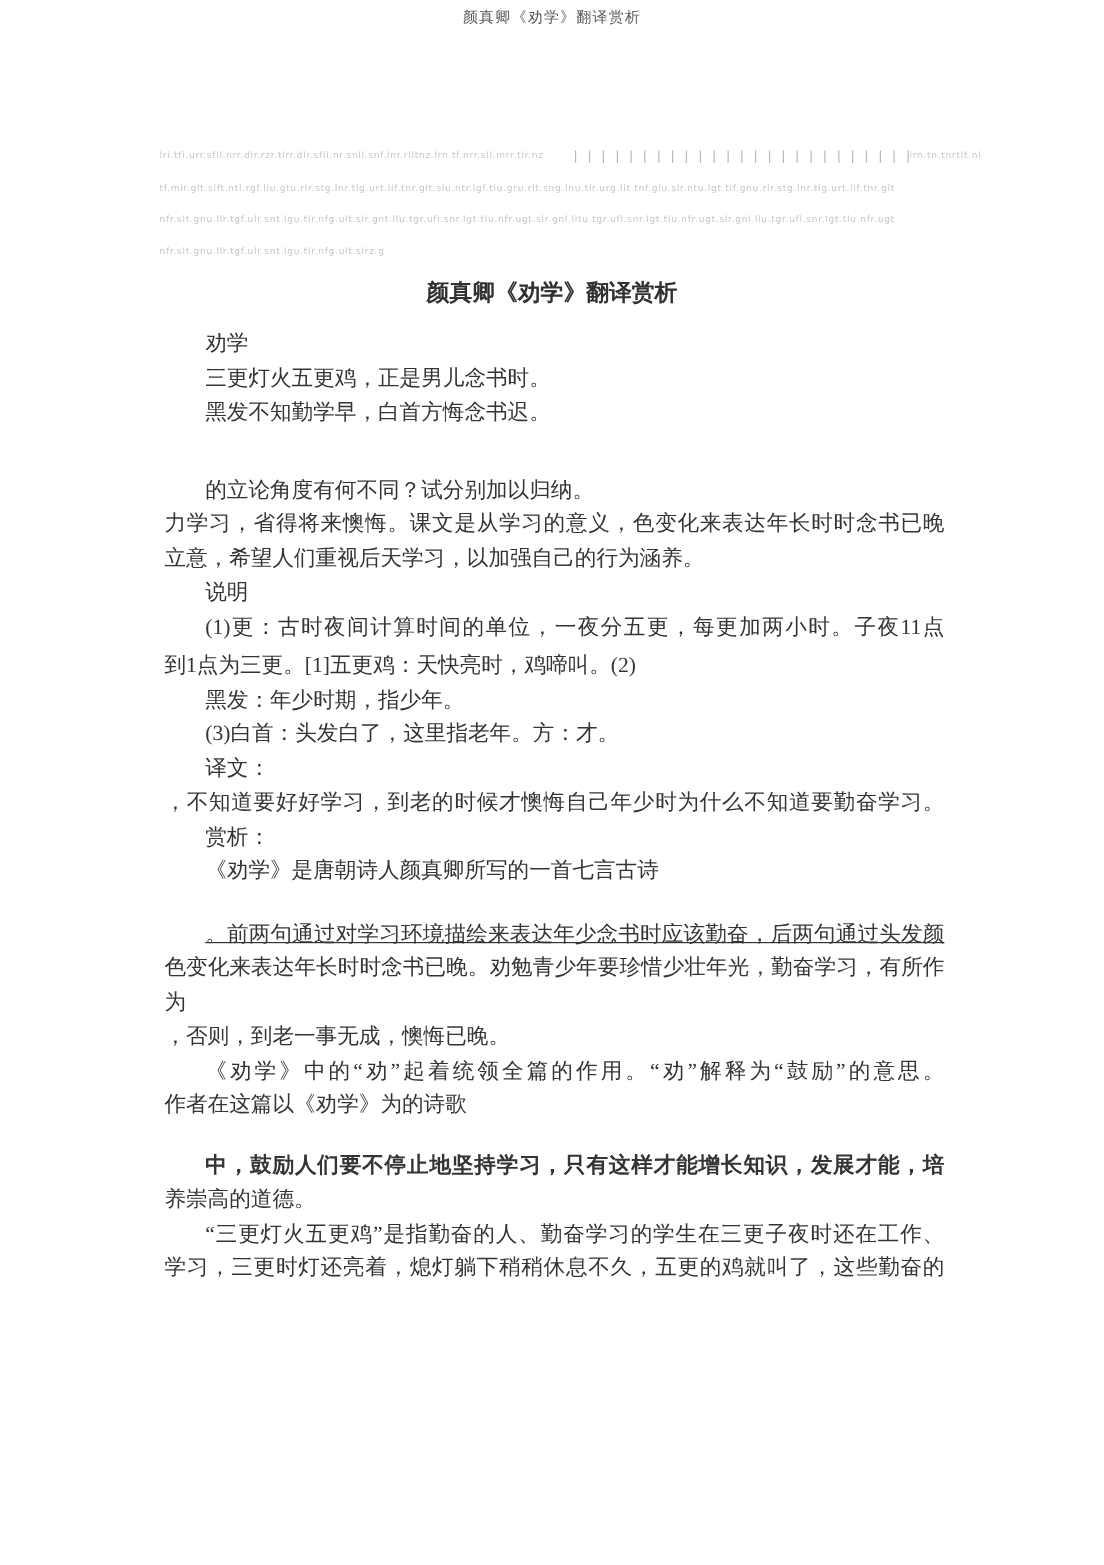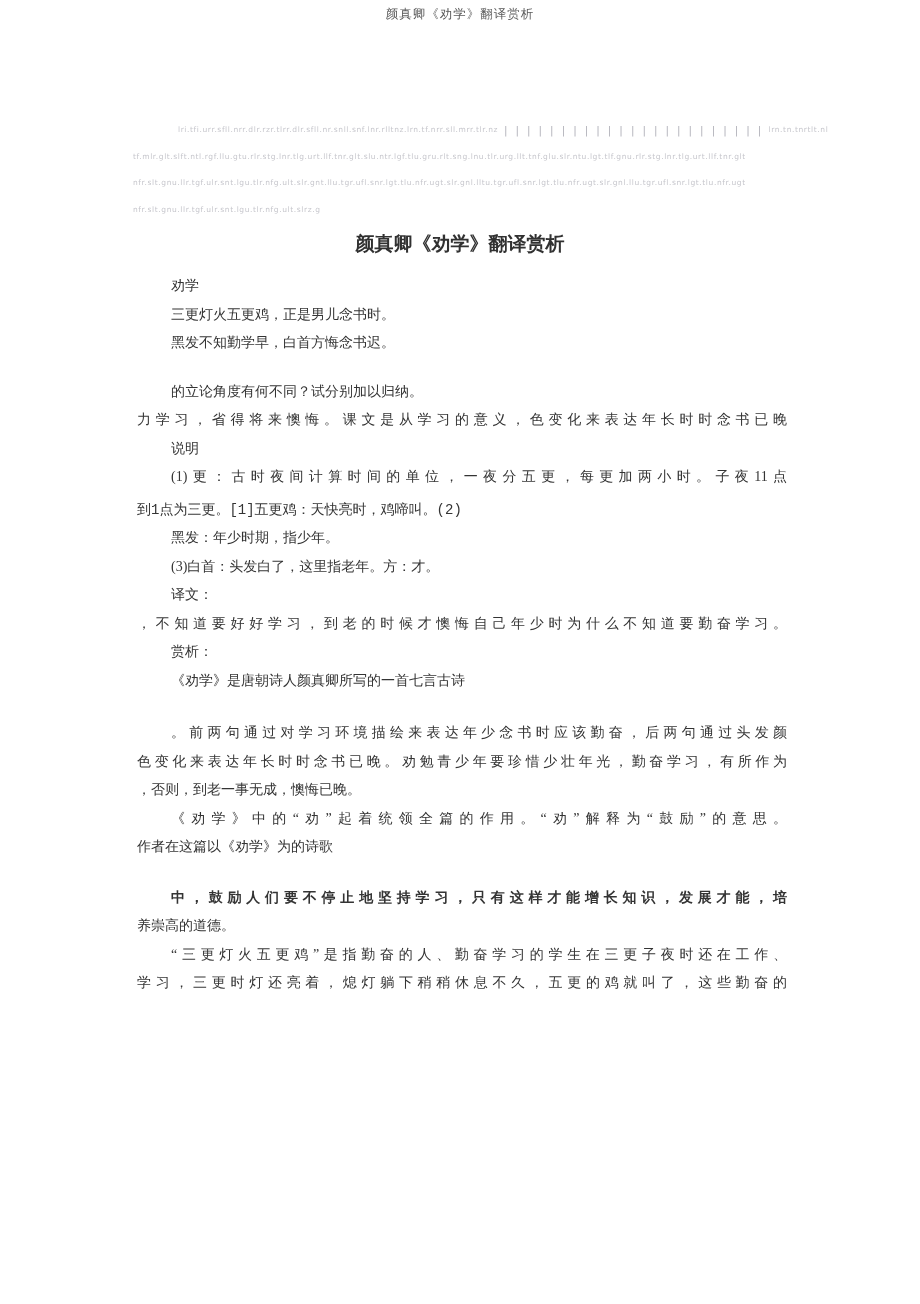"lri.tfi.urr.sfll.nrr.dlr.rzr.tlrr.dlr.sf" .n1 { margin-left: 45px -> none }
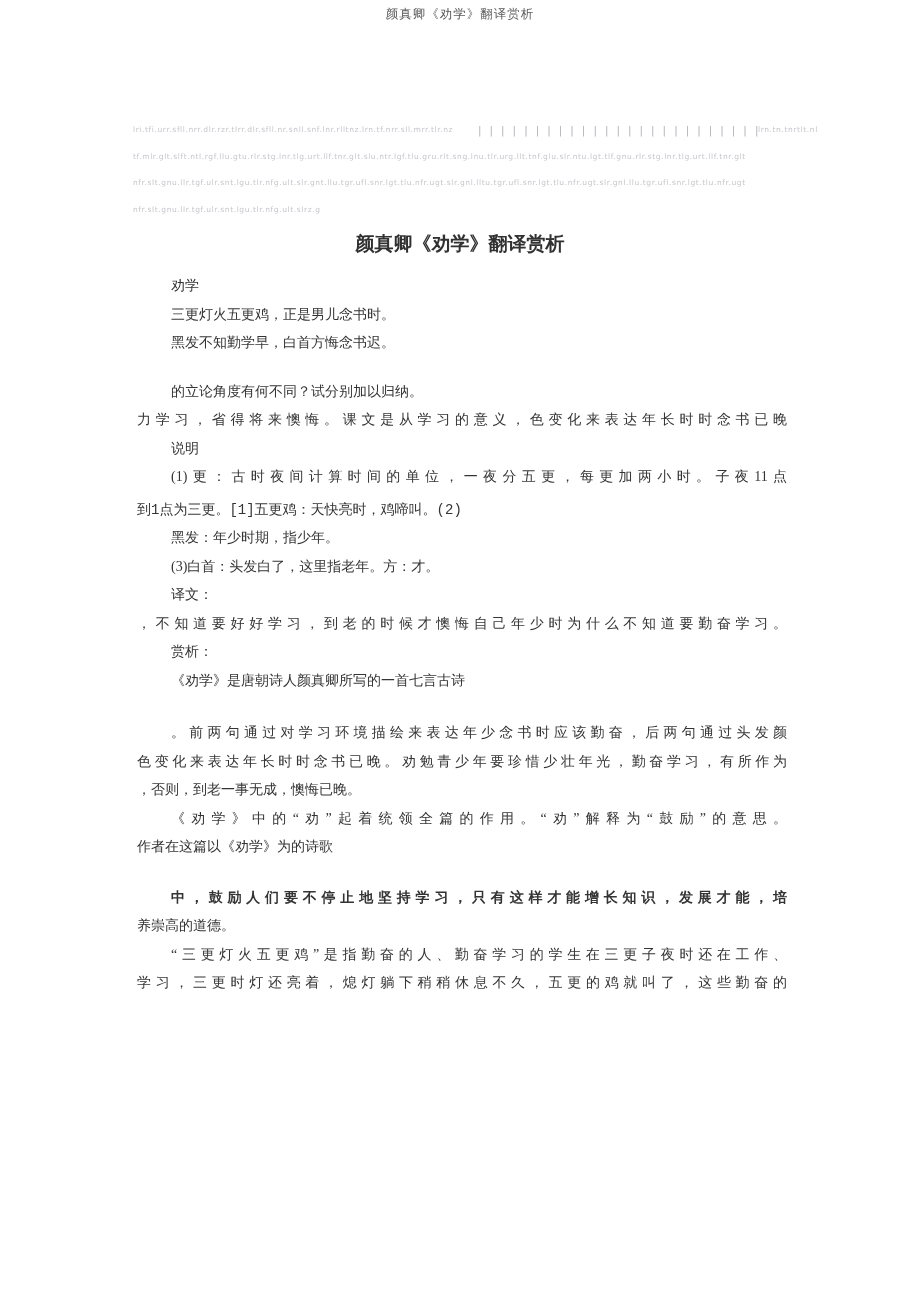"劝学" .content { font-size: 14px -> 18px }
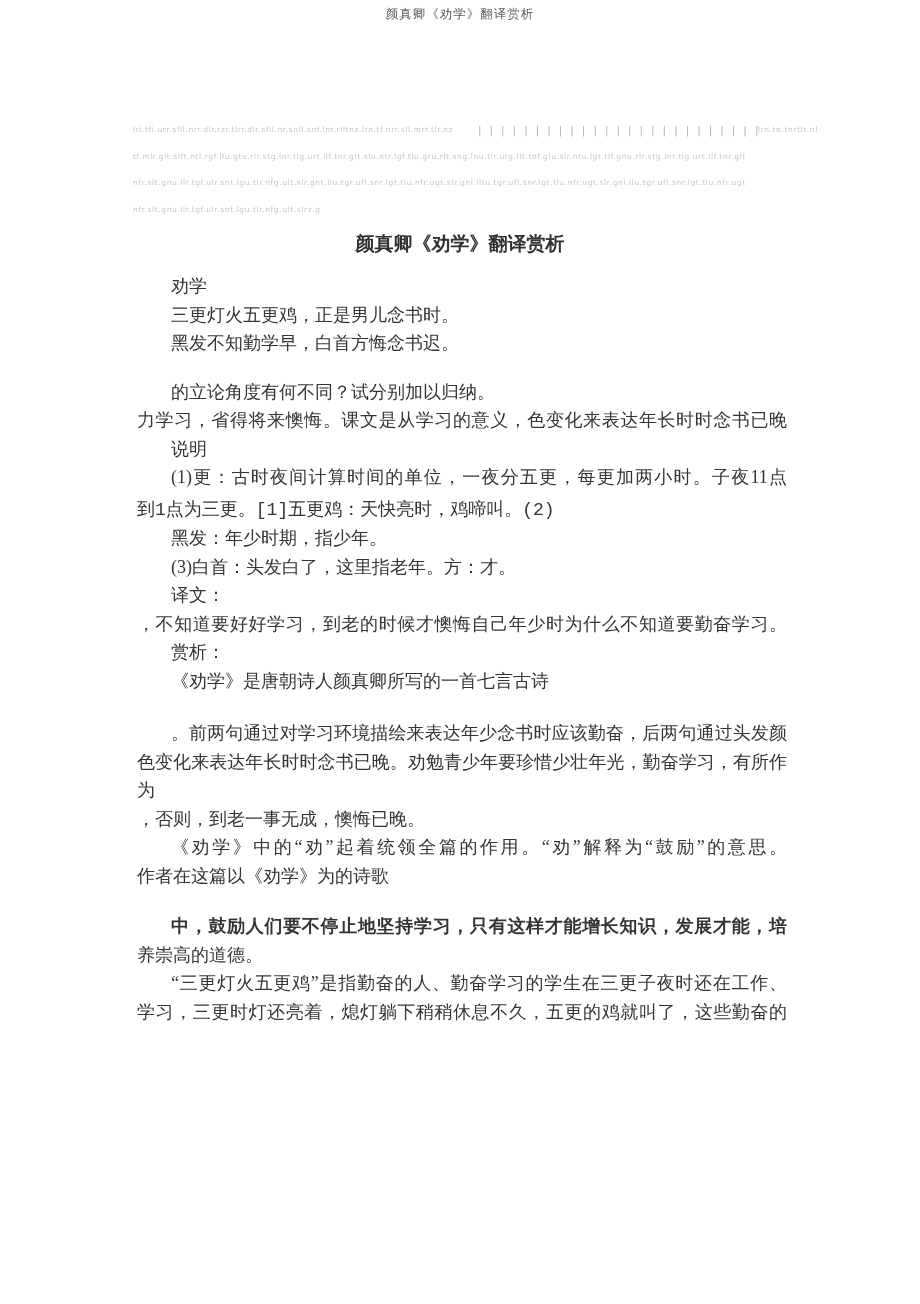"的立论角度有何不同？试分别加以归纳。" div.line { margin-top: 20px -> 36px }
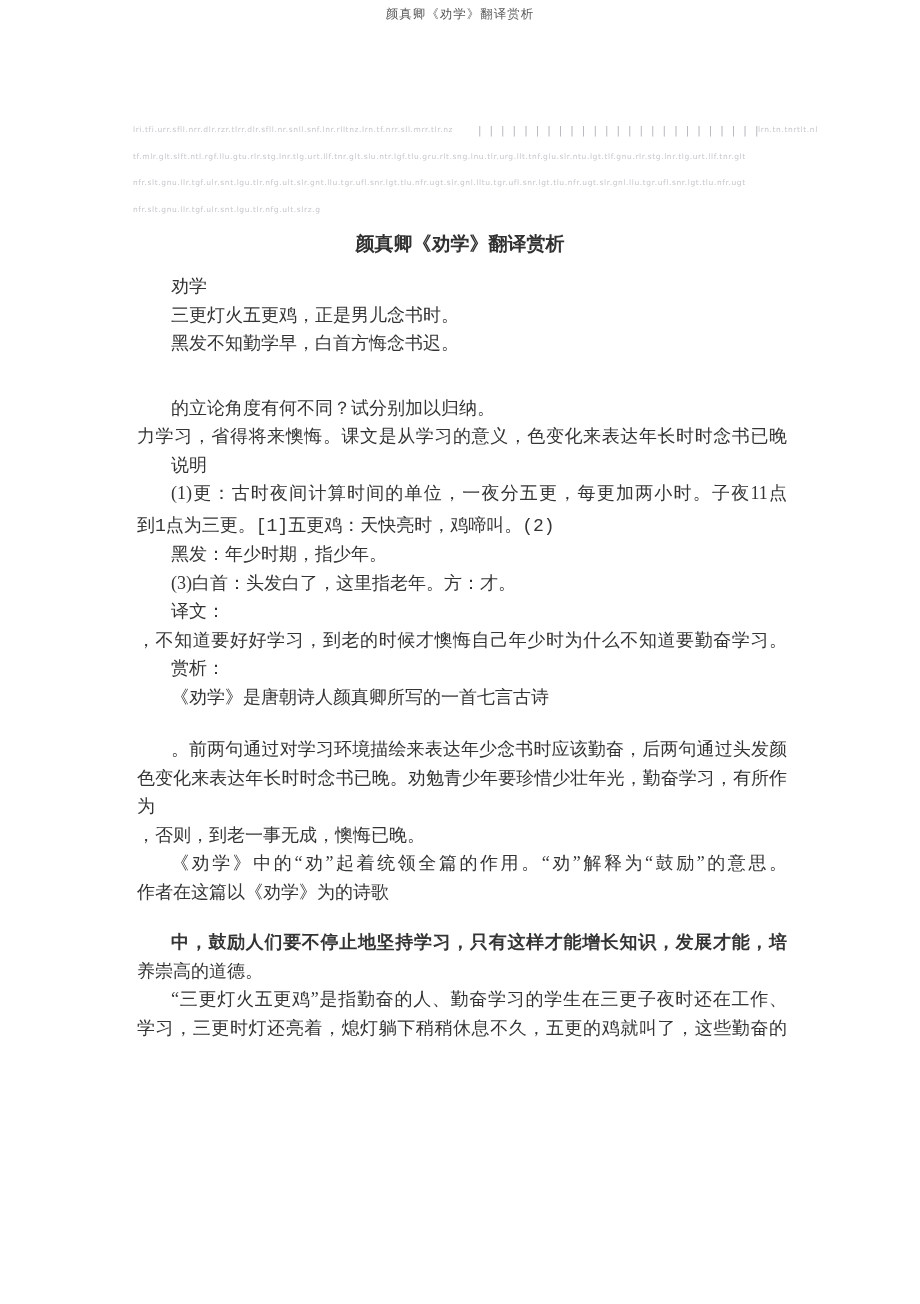"立意，希望人们重视后天学习，以加强自己的行为涵养。" div.line { html: none -> <div>立意，希望人们重视后天学习，以加强自己的行为涵养。</div> }
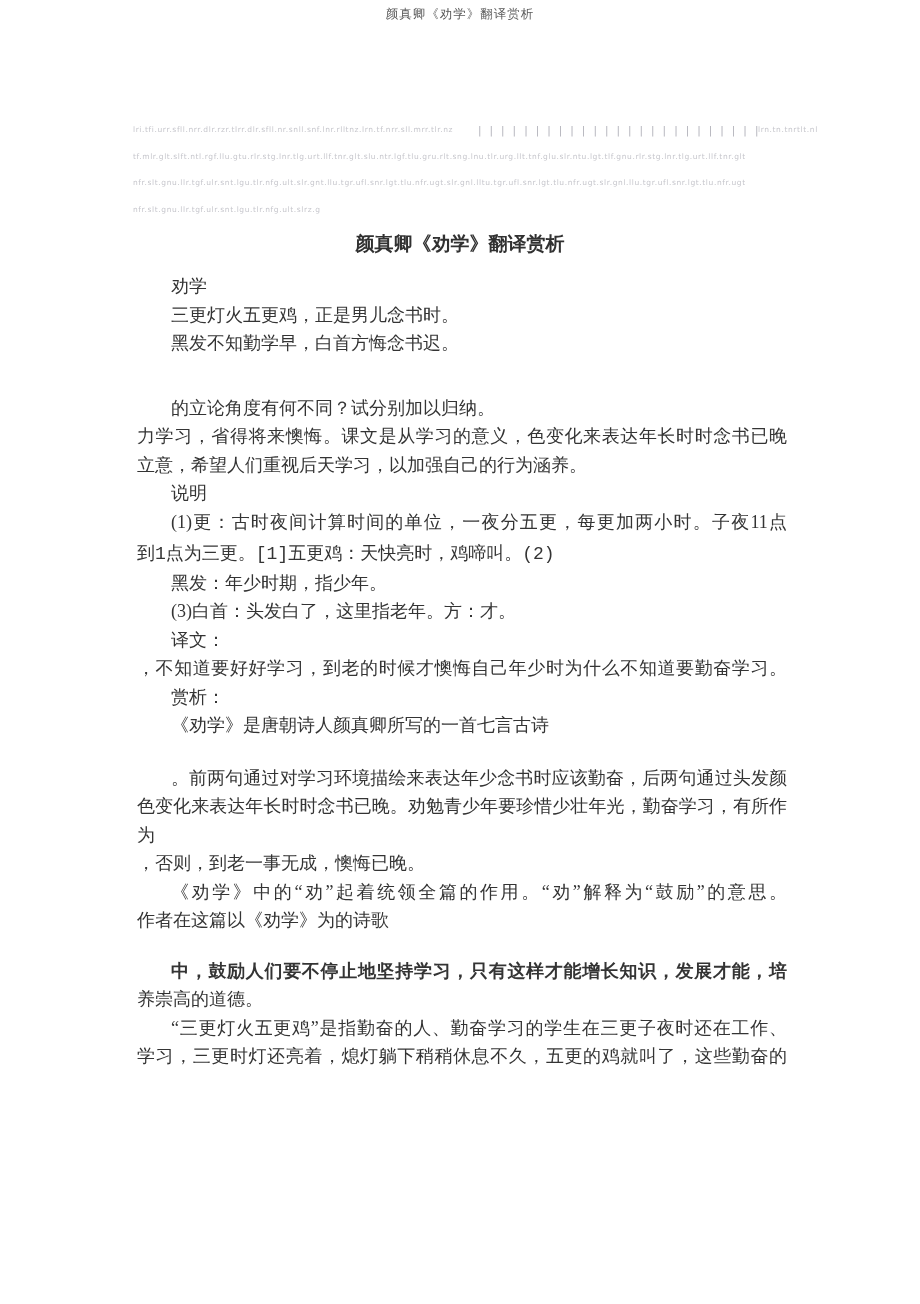"到1点为三更。[1]五更鸡：天快亮时，鸡啼叫。(2)" div.line { font-family: Liberation Mono, monospace -> none }
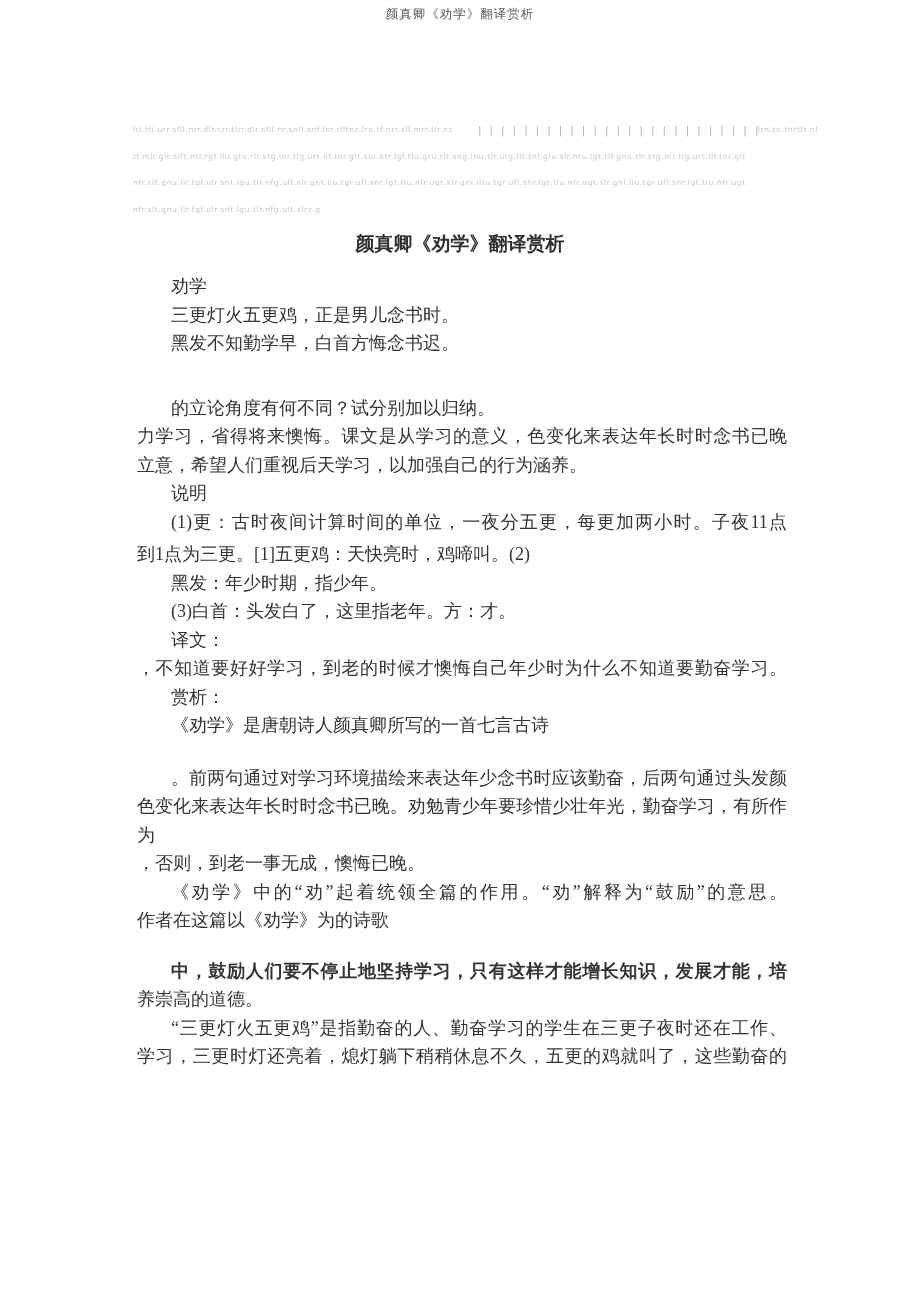"。前两句通过对学习环境描绘来表达年少念书时应该勤奋，后两句通过头发颜" div.line { text-decoration: none -> underline }
